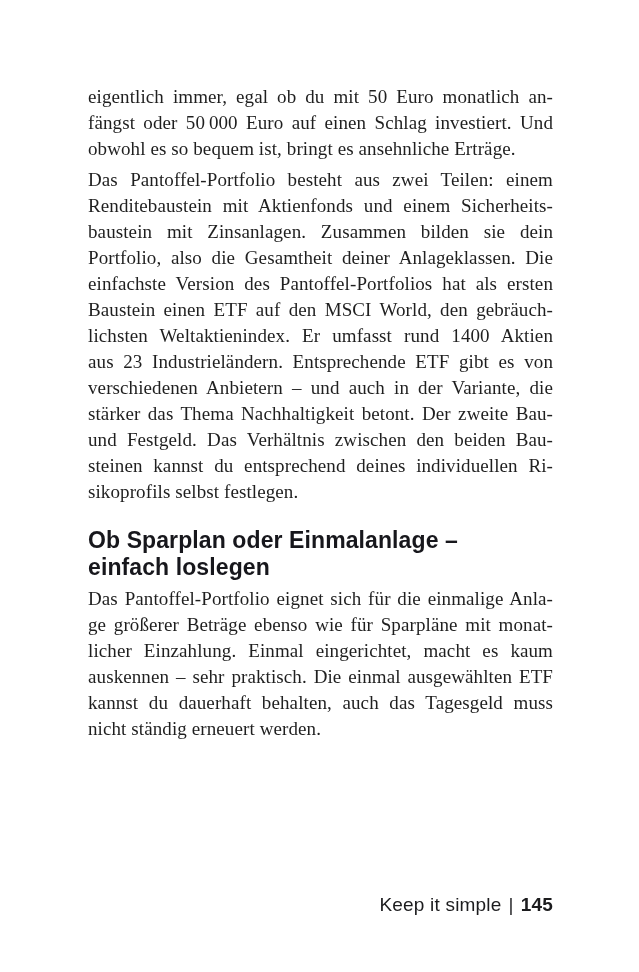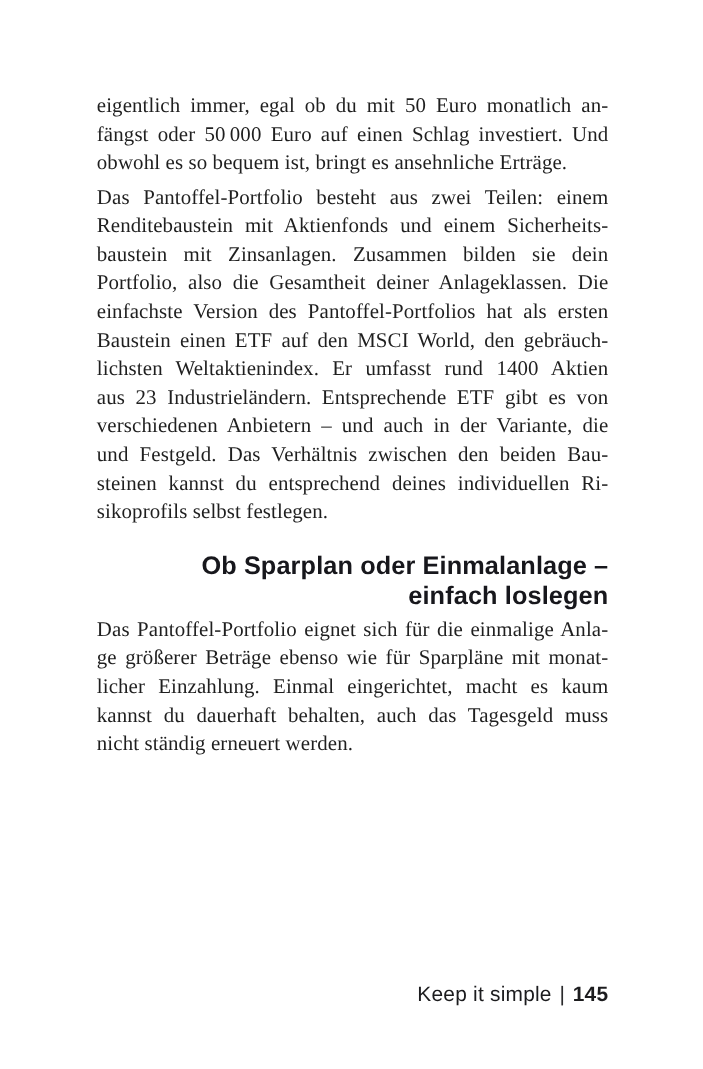"stärker das Thema Nachhaltigkeit betont." div.tline { html: none -> <div>stärker das Thema Nachhaltigkeit betont. Der zweite Bau-</div> }
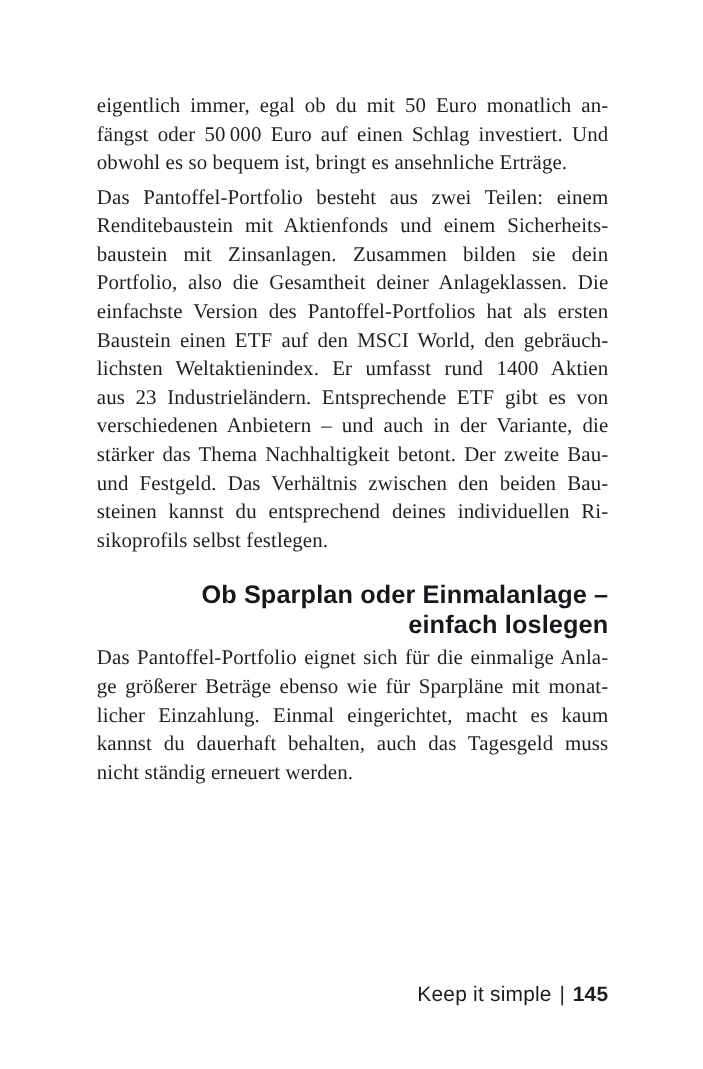"Ob Sparplan oder Einmalanlage –" .heading-2 { text-align: right -> none }
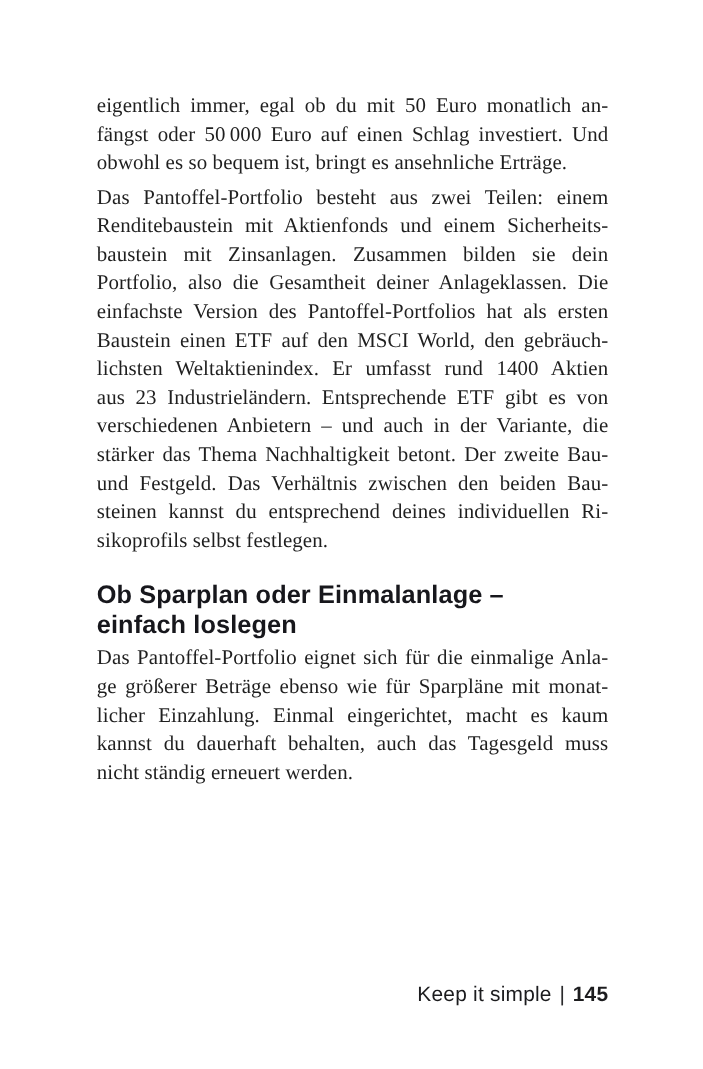"auskennen – sehr praktisch. Die" div.tline { html: none -> <div>auskennen – sehr praktisch. Die einmal ausgewählten ETF</div> }
